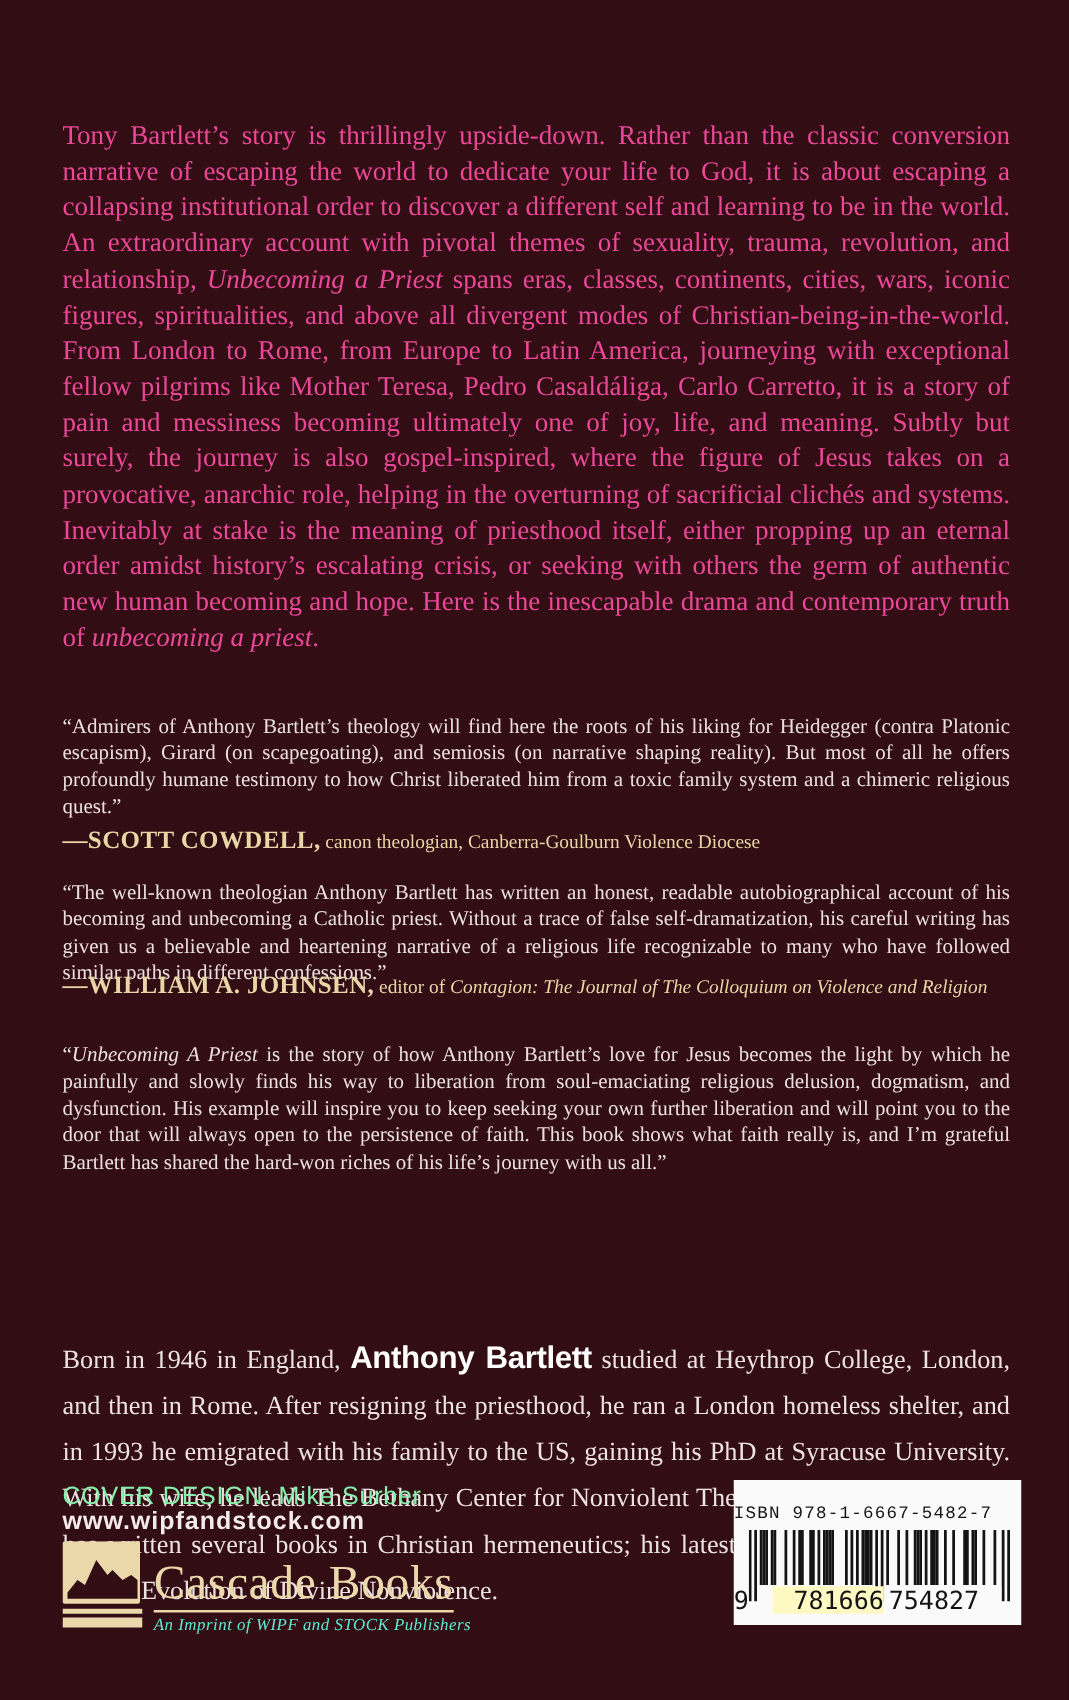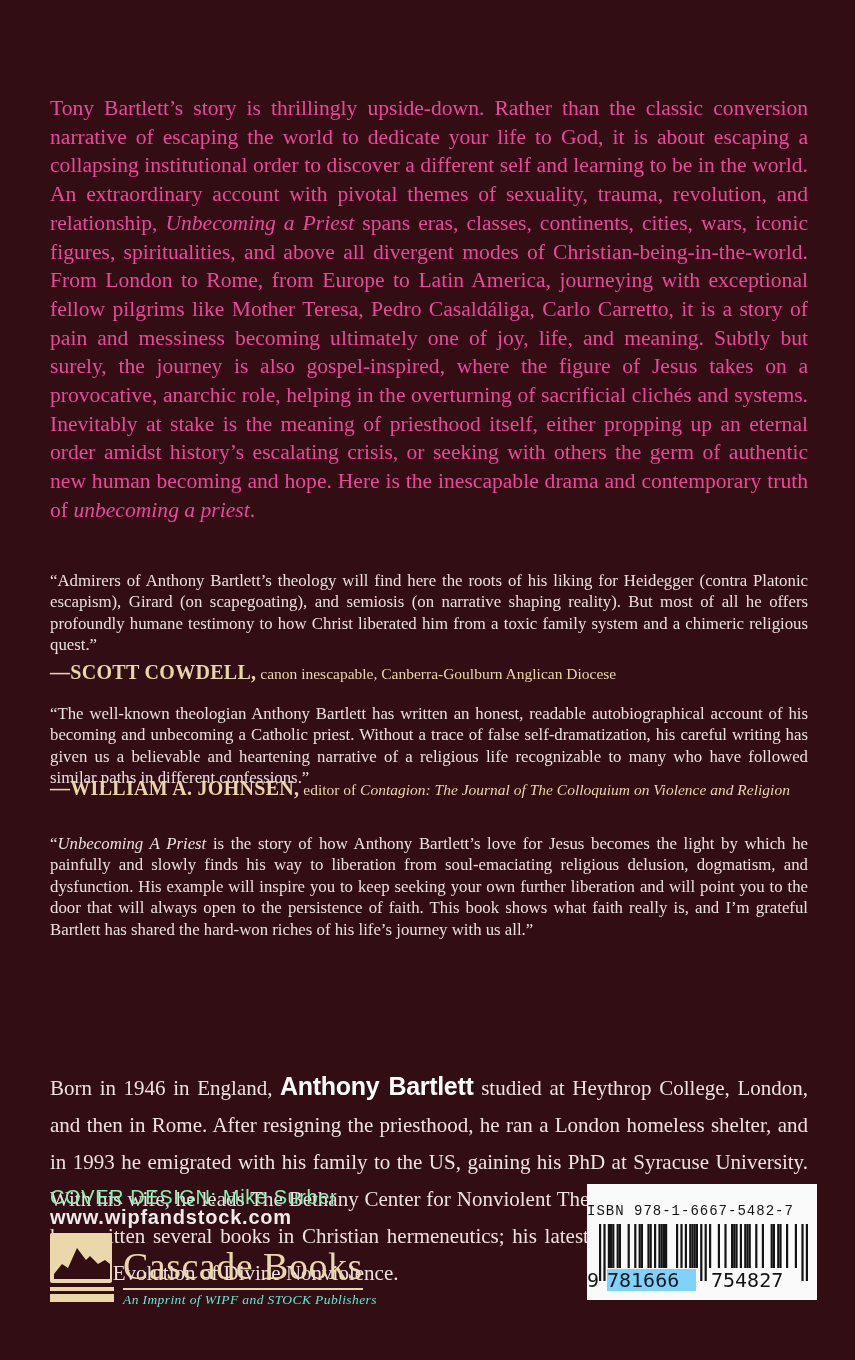"canon inescapable, Canberra-Goulburn" span { text: inescapable, Canberra-Goulburn Anglican -> theologian, Canberra-Goulburn Violence }
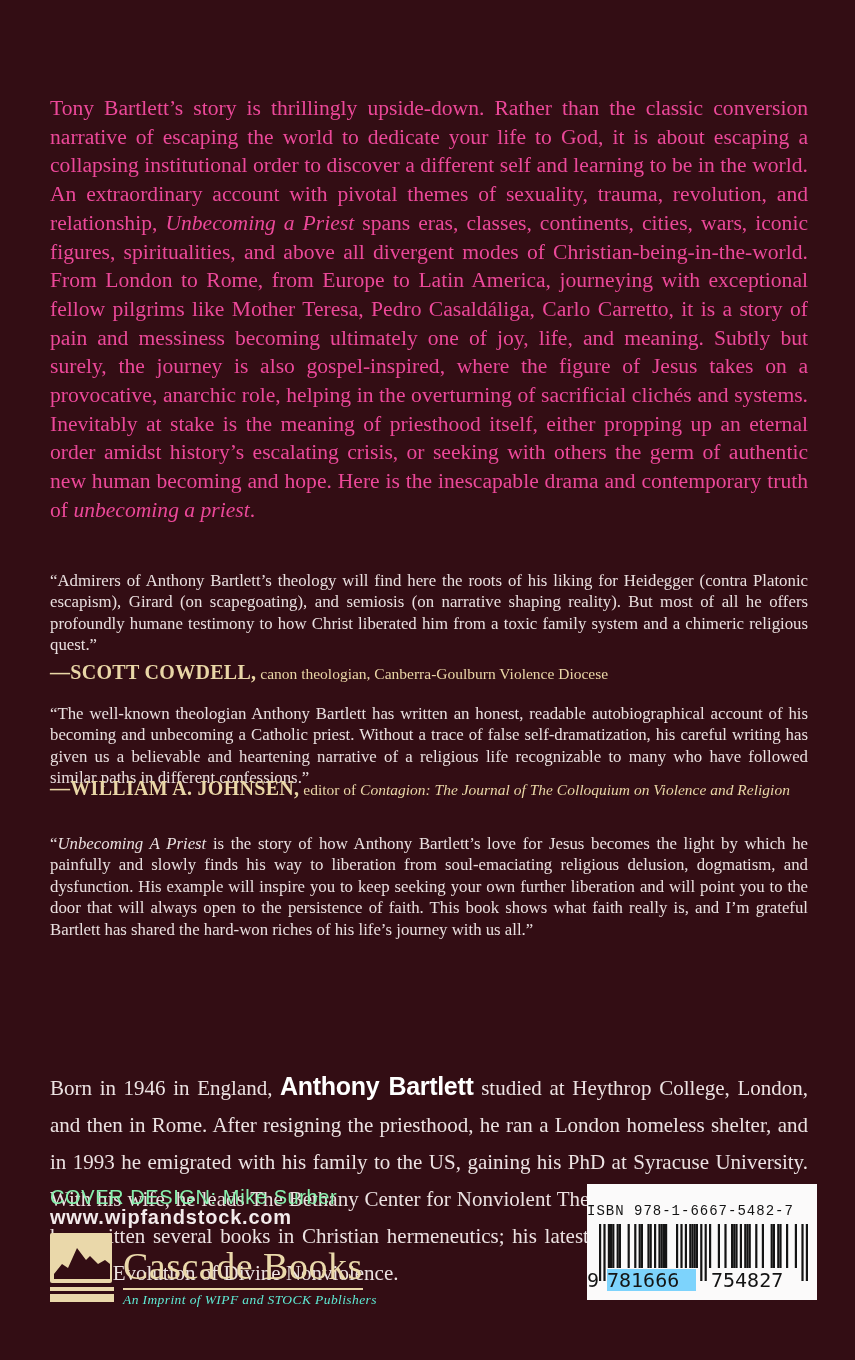"781666" .digit-g1 { background: #7dd3fc -> #fef9c3; left: 20px -> 31px; text-align: left -> right }
